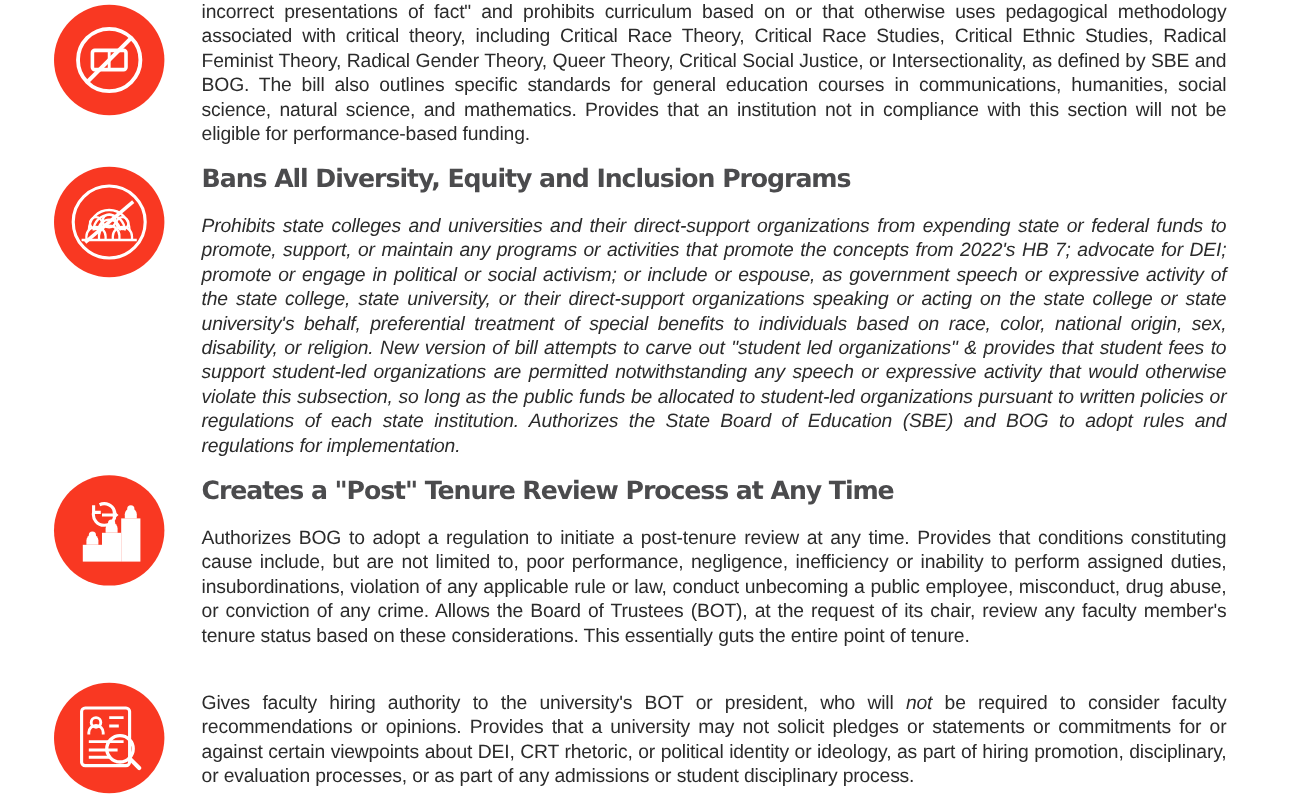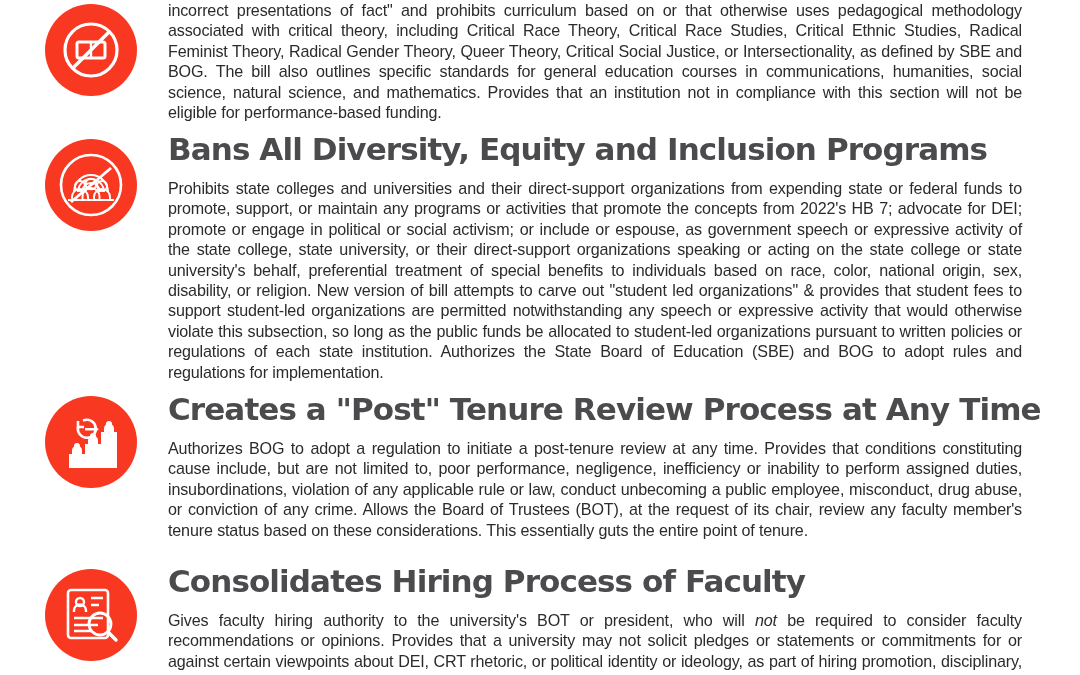"Bans All Diversity, Equity and" .sec-heading { font-size: 31px -> 21px }
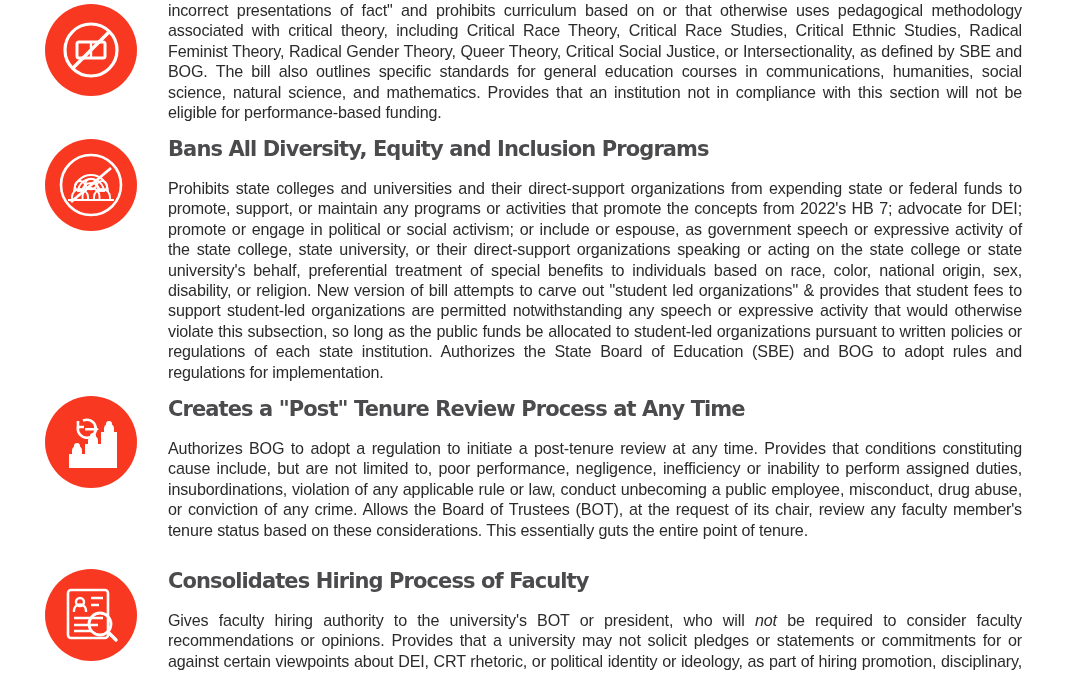"Prohibits state colleges and" #sec-dei .sec-body { font-style: none -> italic }
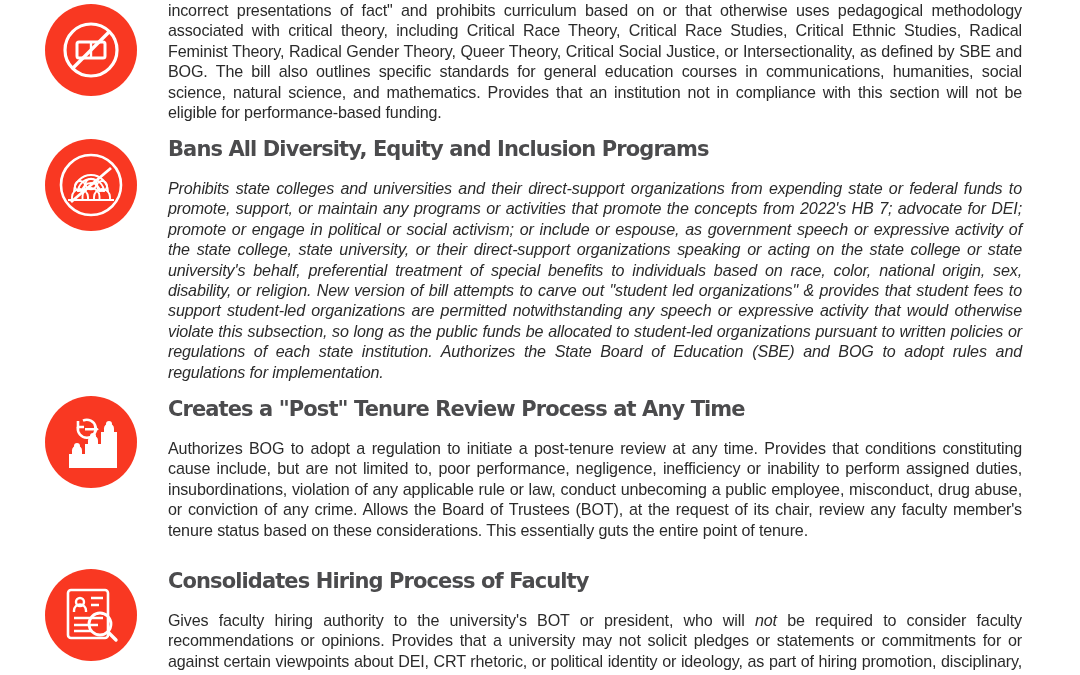"Consolidates Hiring Process of Faculty" h2.sec-heading { html: <h2>Consolidates Hiring Process of Faculty</h2> -> none }
